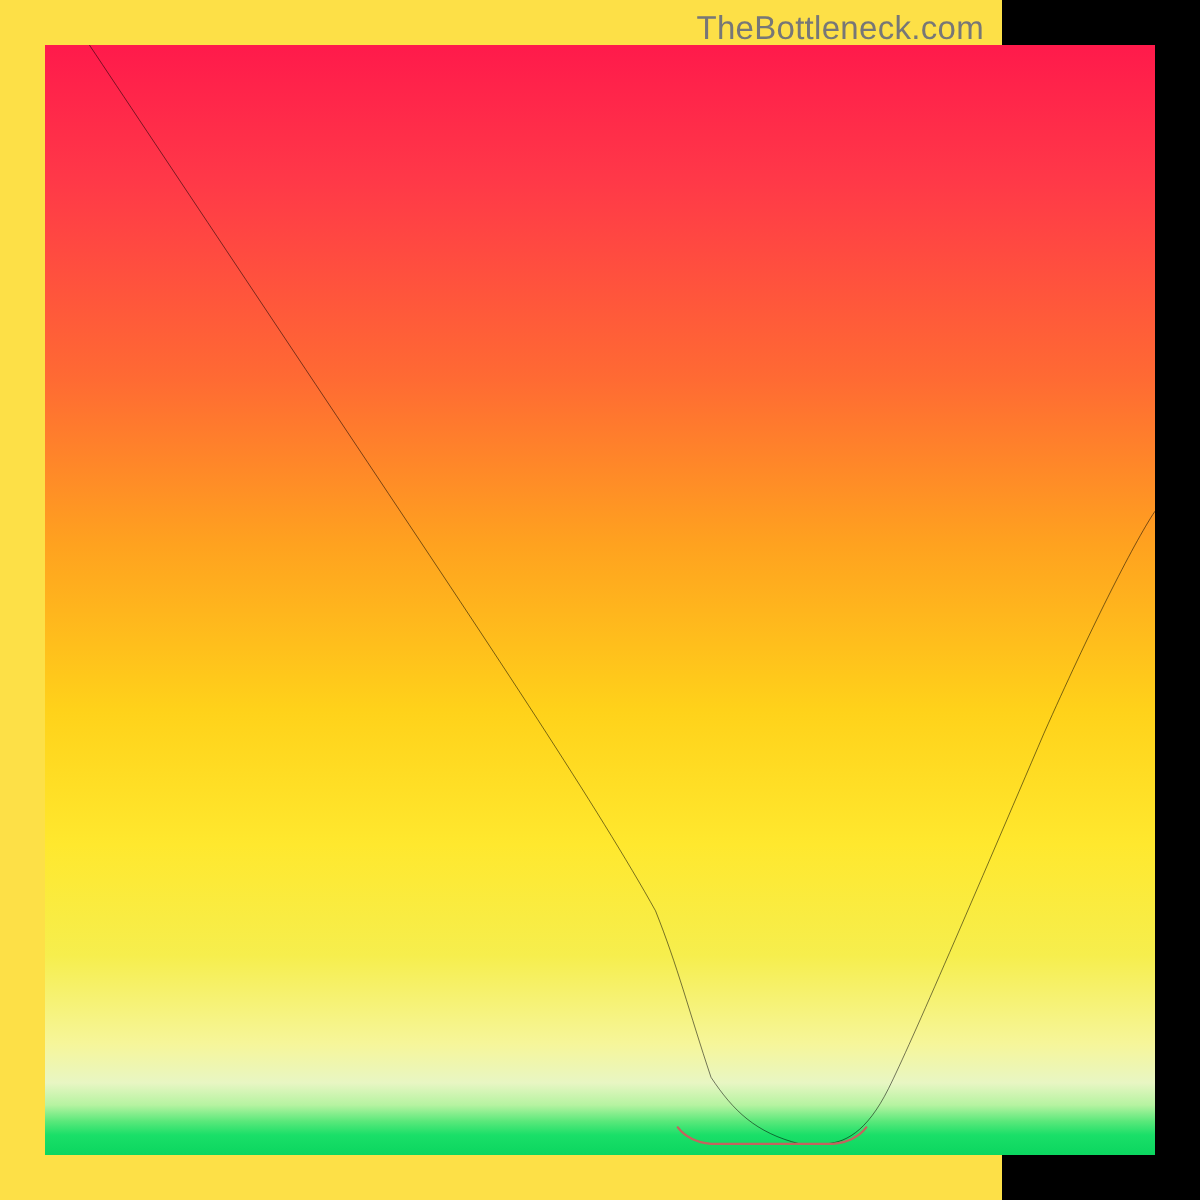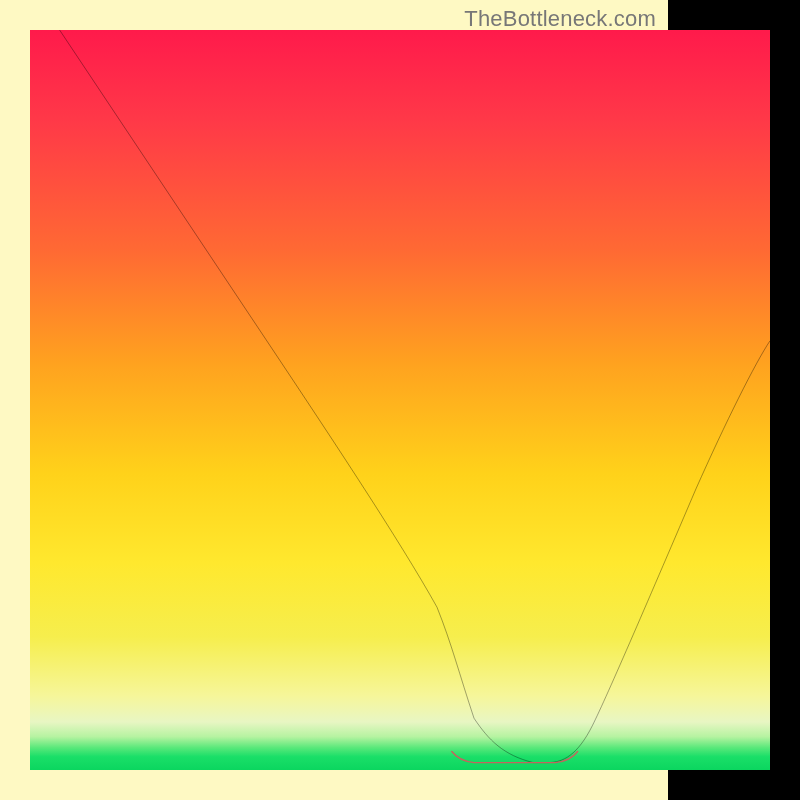"TheBottleneck.com" .frame { background: #fef9c3 -> #fde047 }
